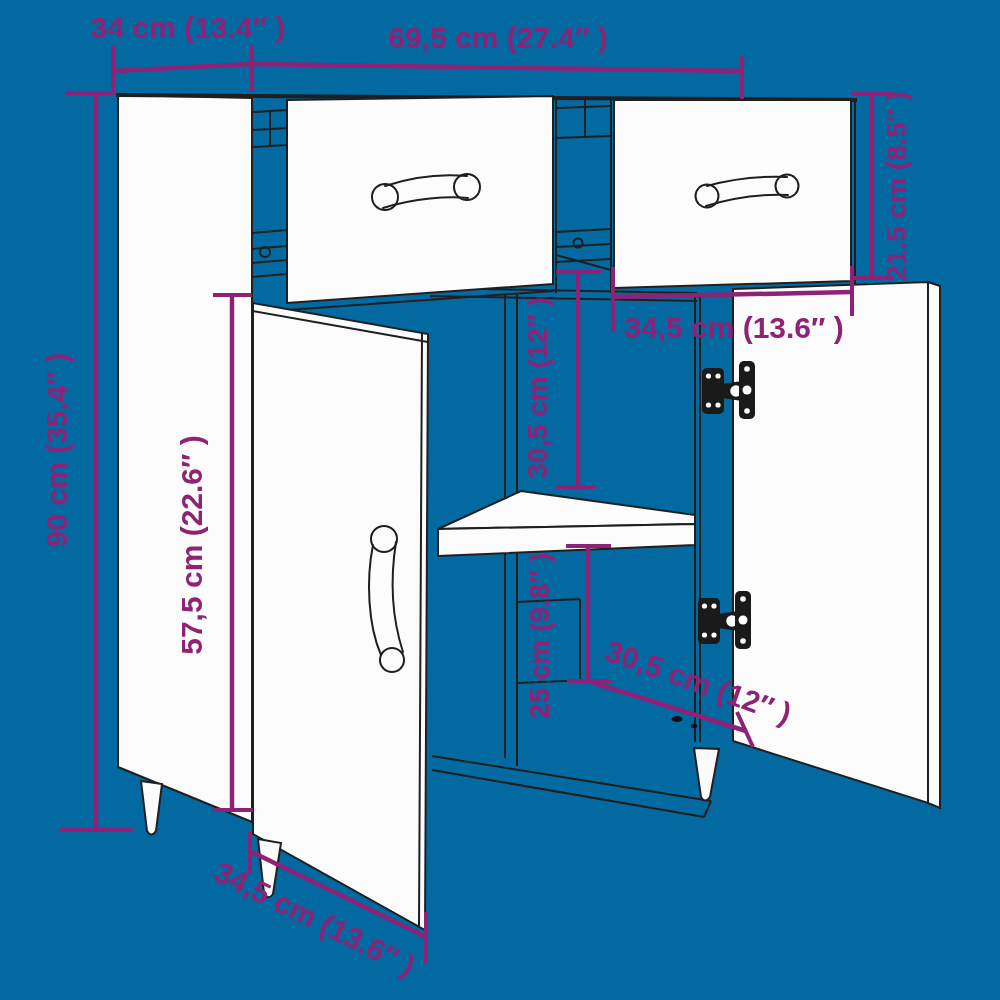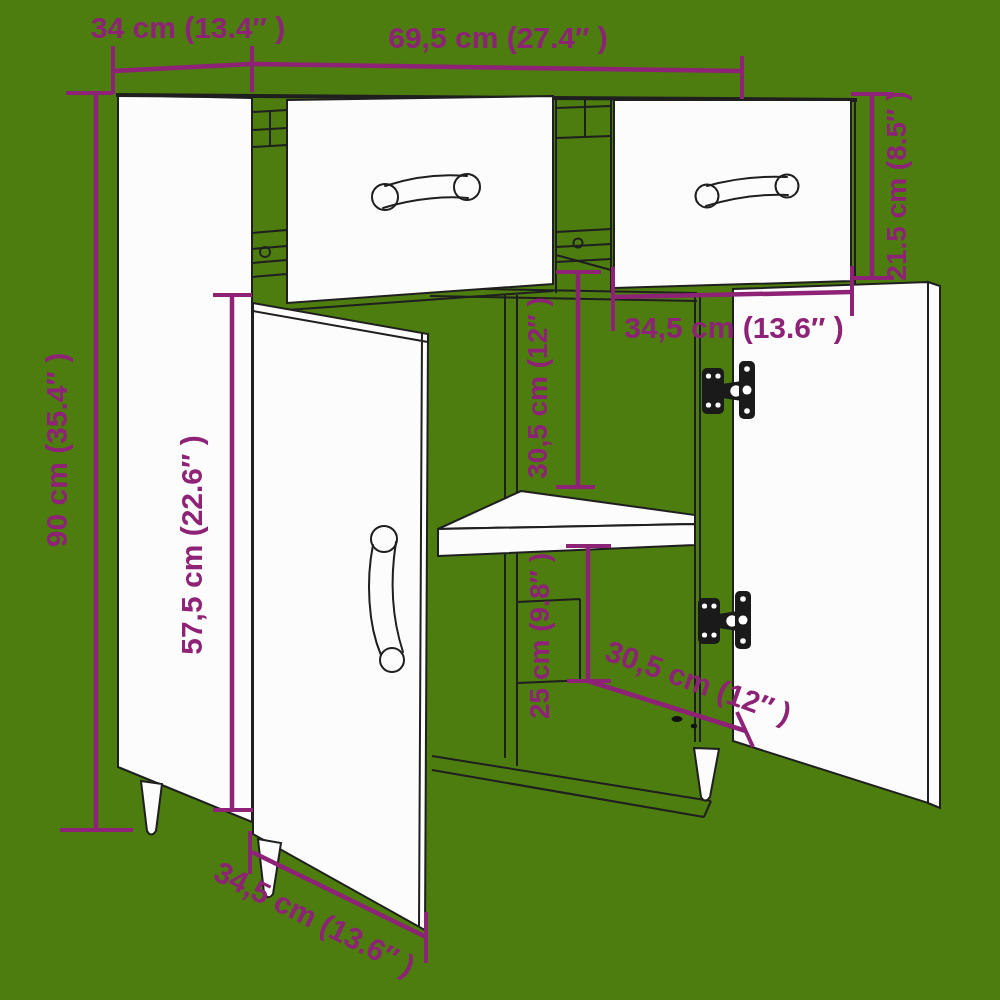"34 cm (13.4″ )" .canvas { background: #4d7c0f -> #0369a1 }
